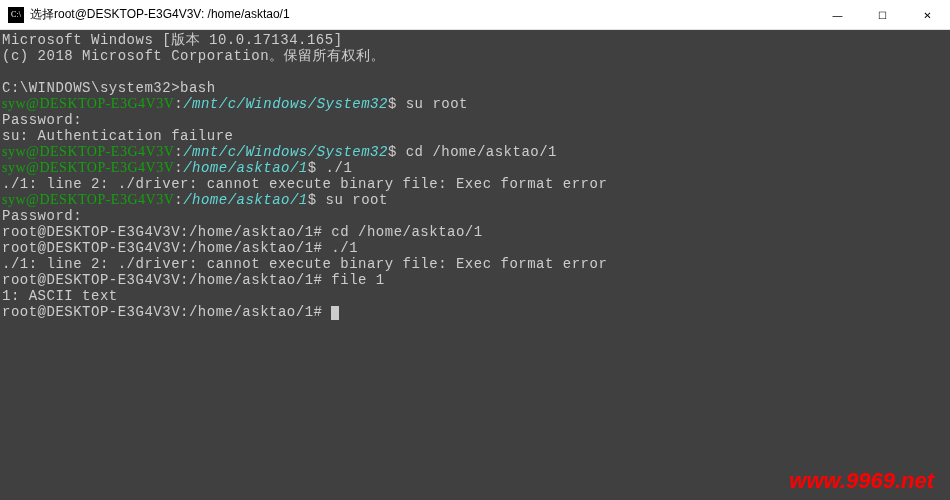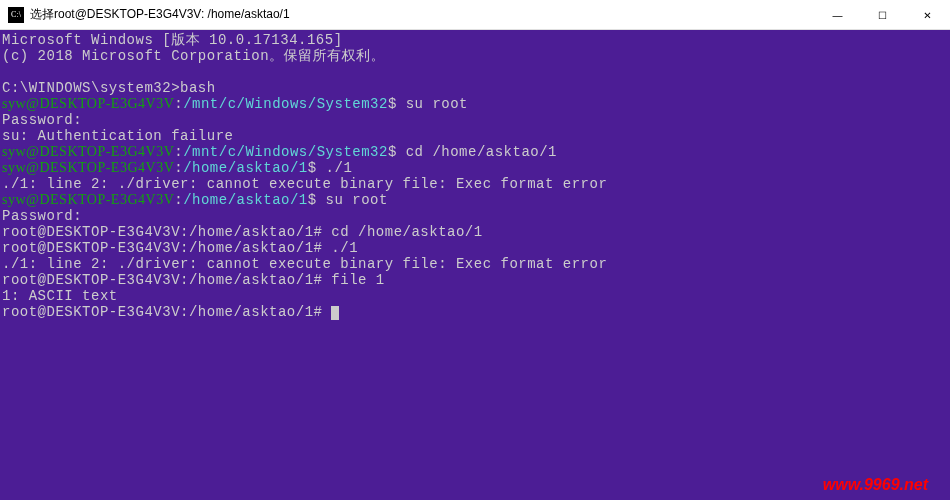"Microsoft Windows [版本 10.0.17134.165]" .terminal { background: #4c1d95 -> #404040 }
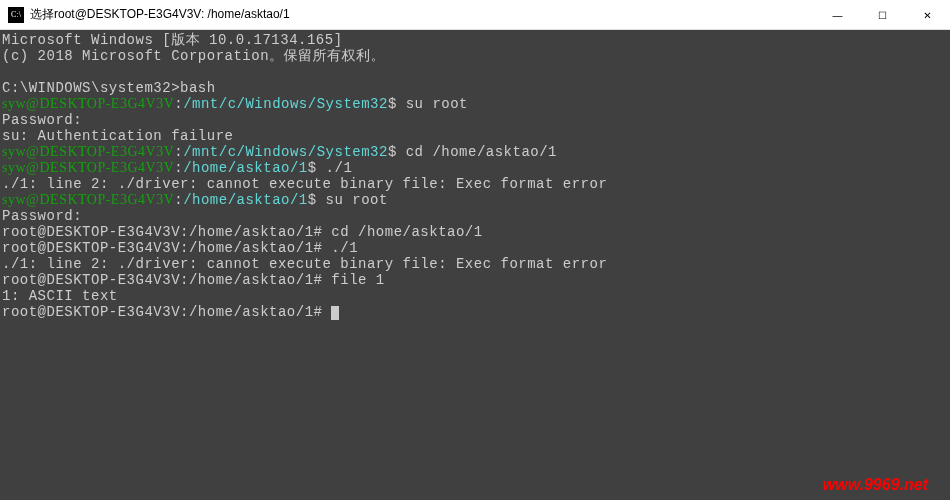"/mnt/c/Windows/System32" .cyan { font-style: none -> italic }
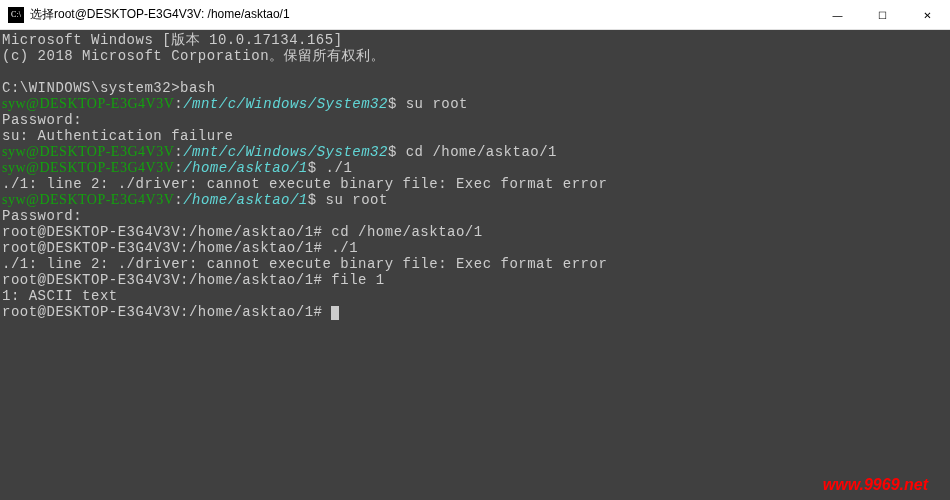"www.9969.net" .watermark { font-size: 16px -> 22px; right: 22px -> 16px }
